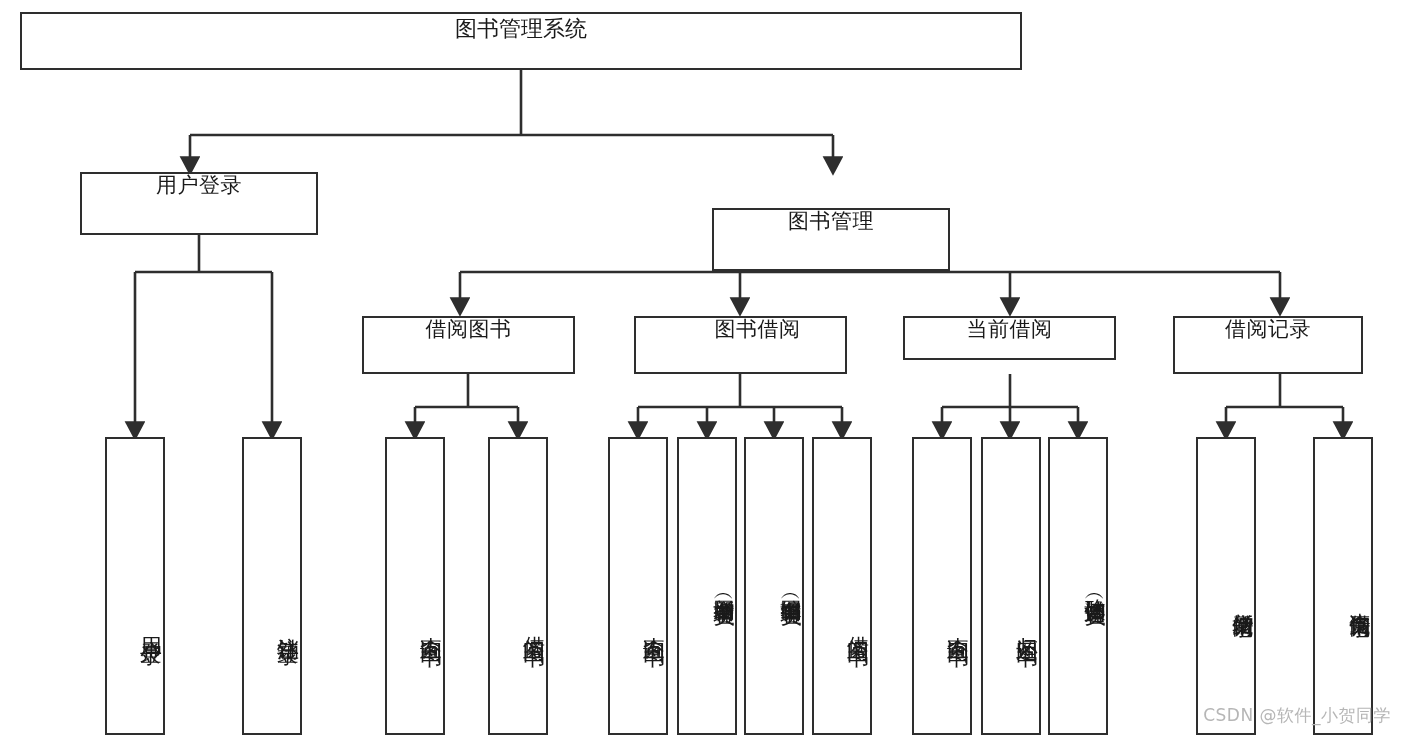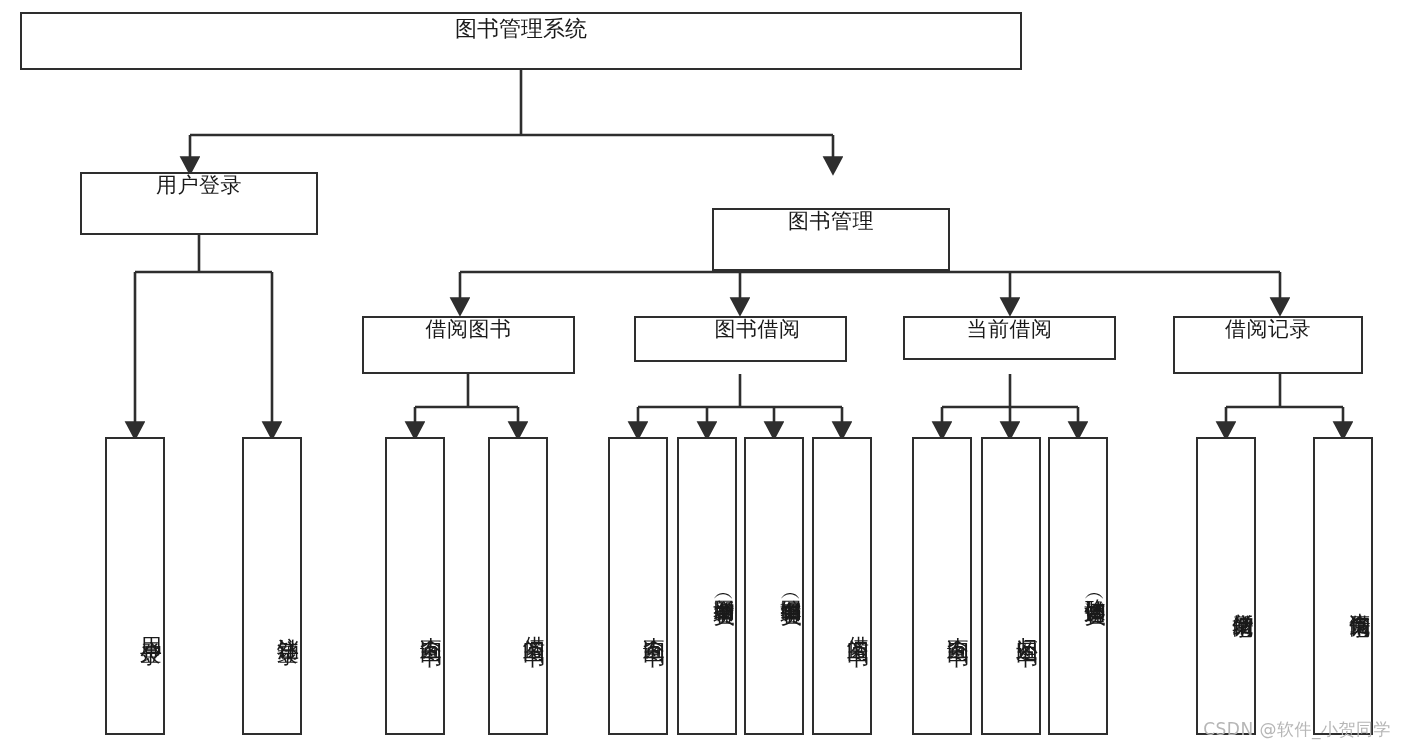"图书借阅" div.node { height: 46px -> 58px }
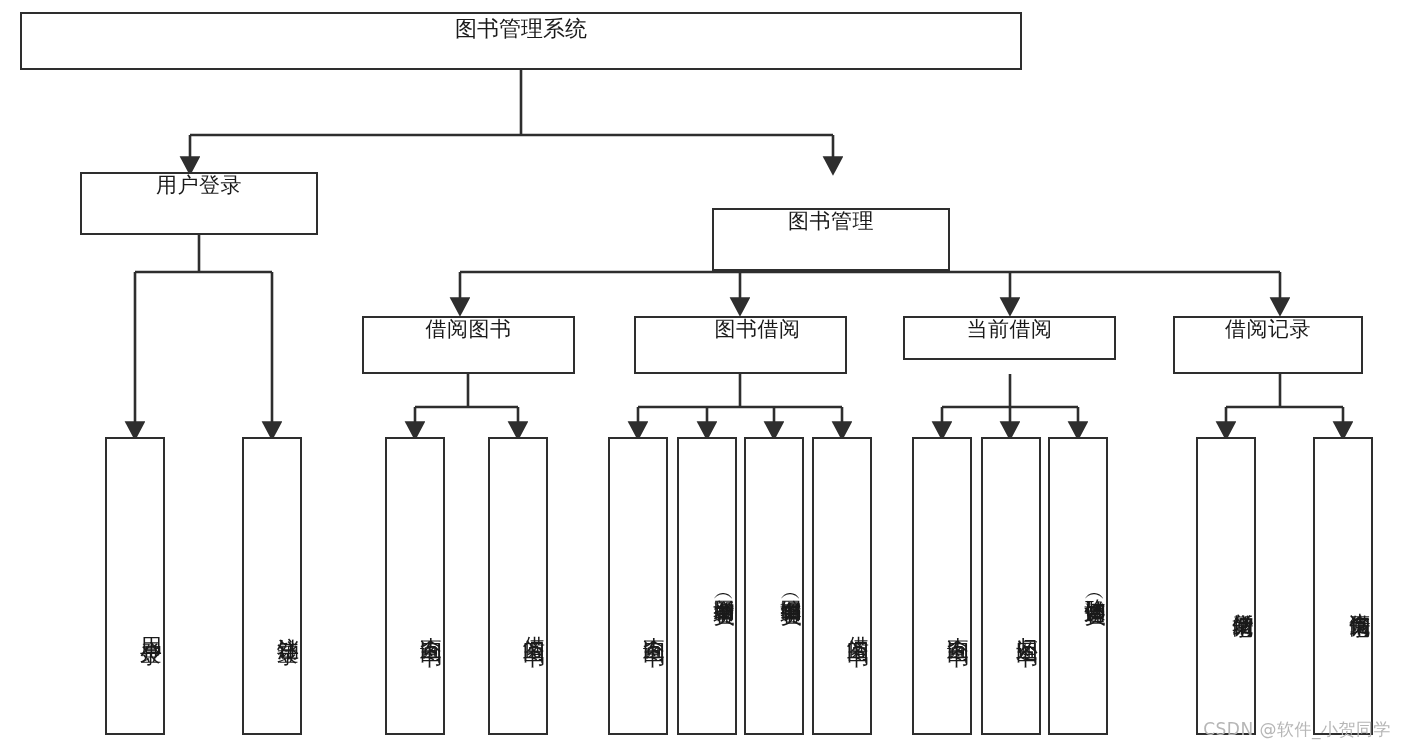"CSDN @软件_小贺同学" .watermark { bottom: 6px -> 20px }
